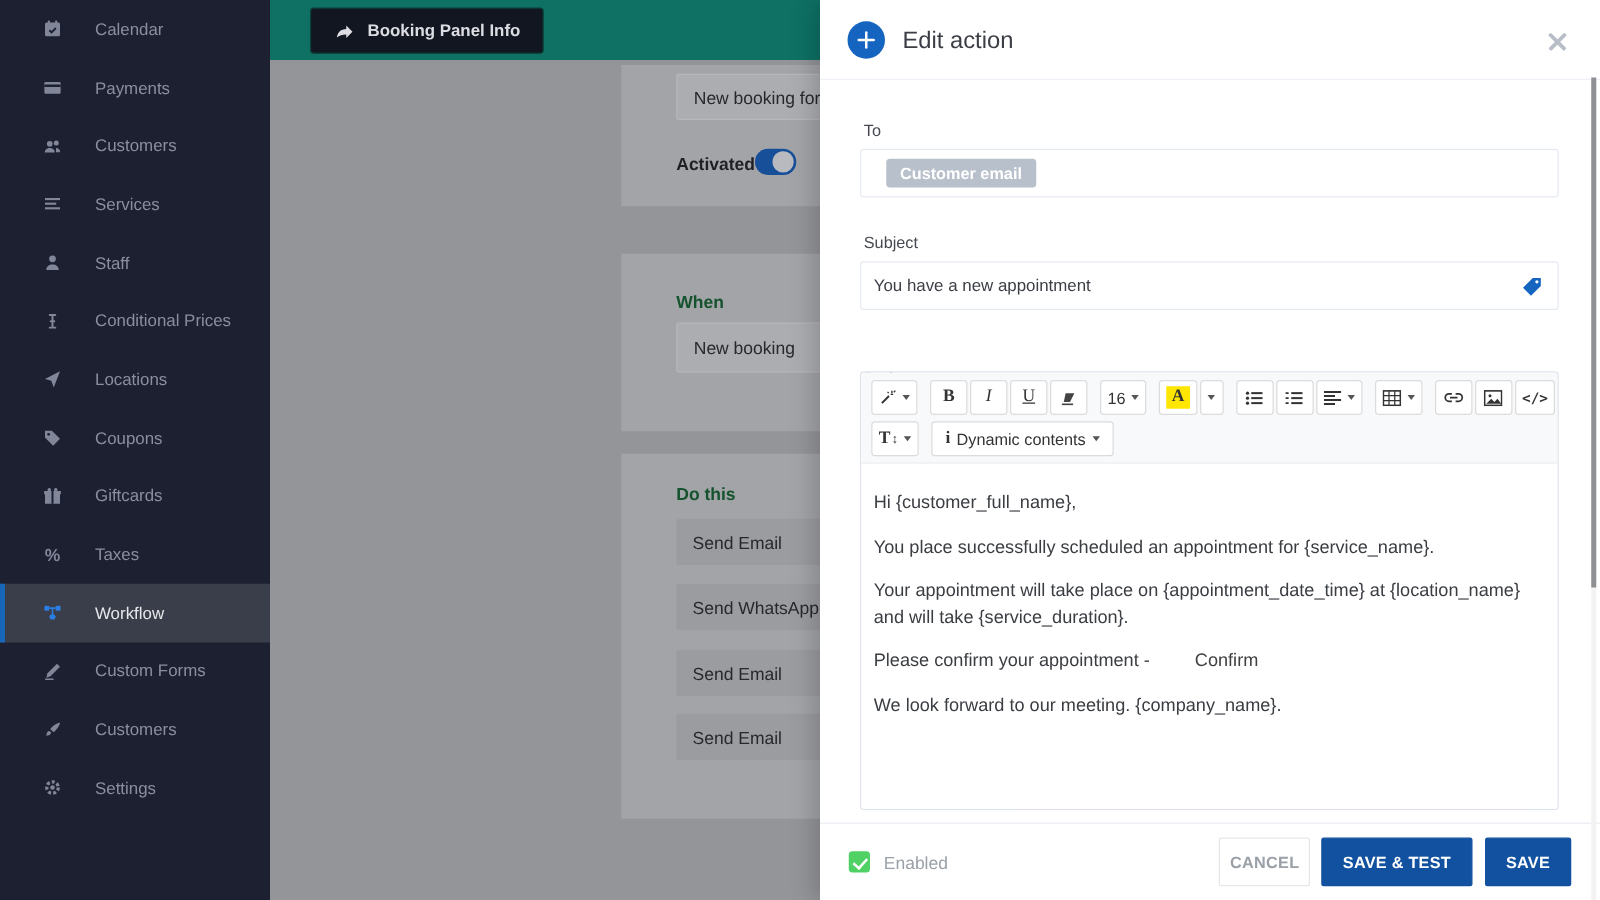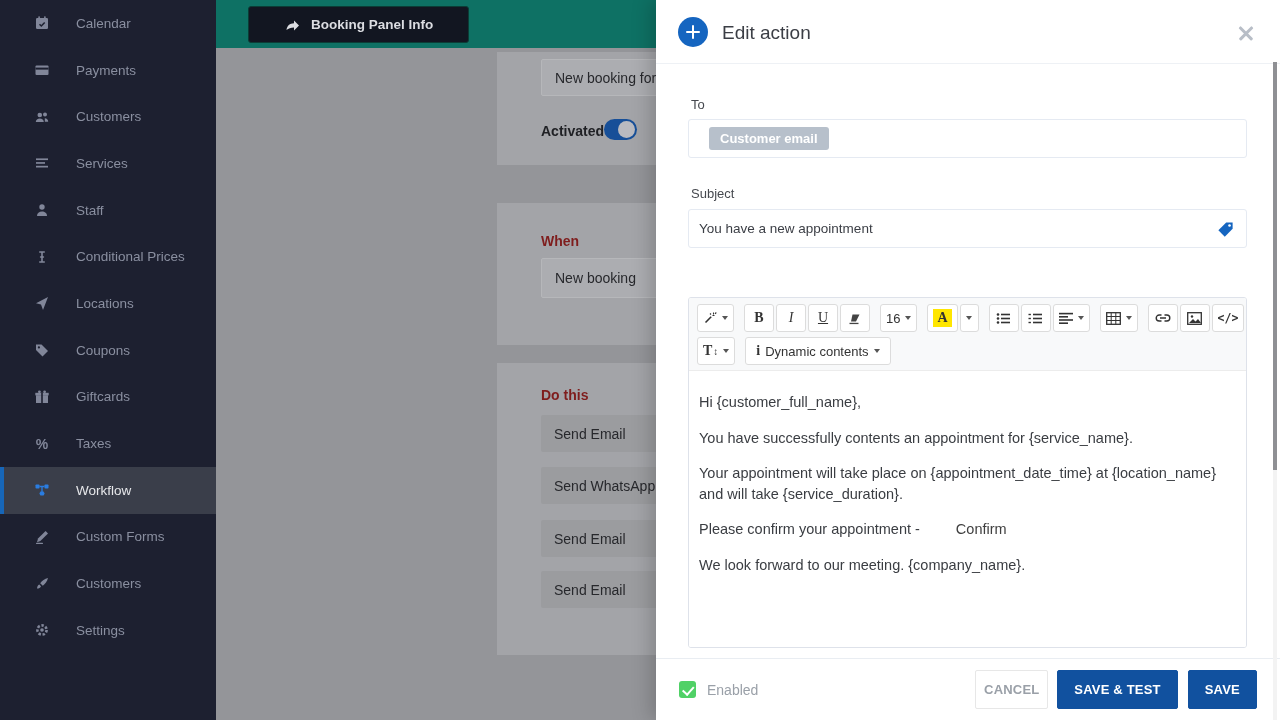"Booking Panel Info" .bpi-btn { padding: 0 35px -> 0 18px }
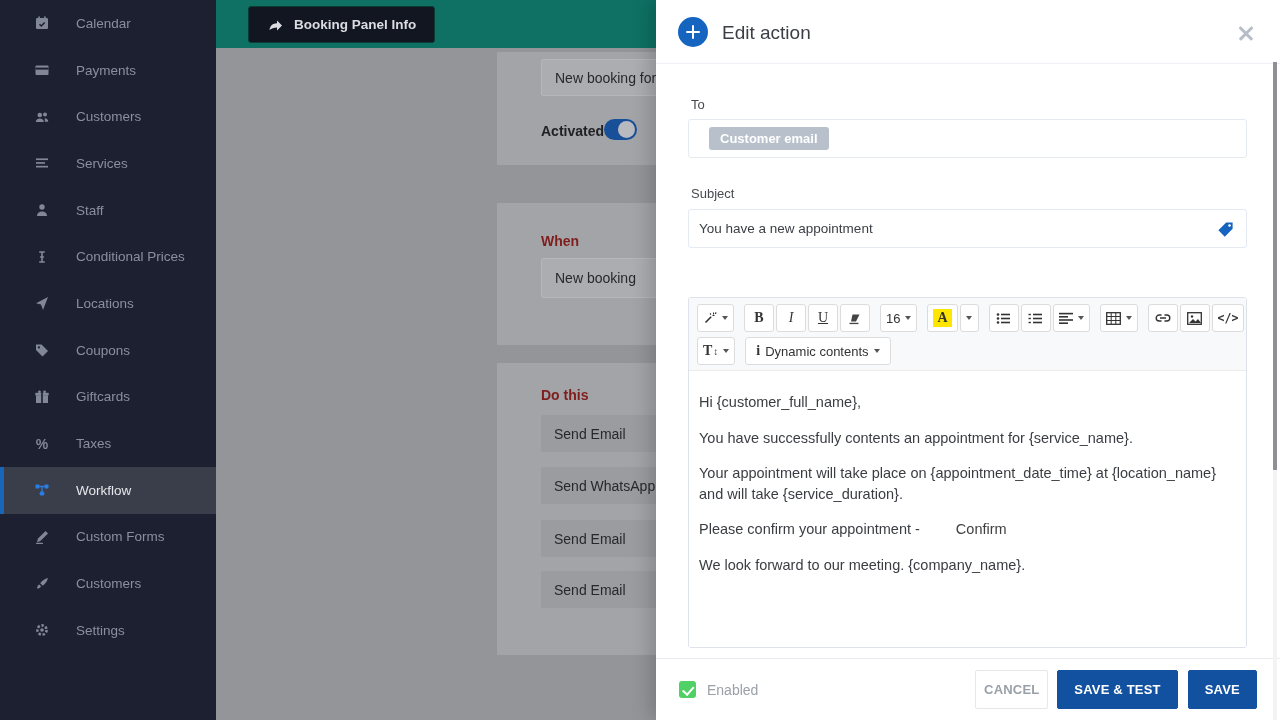"When" .bg-title { color: #7f1d1d -> #14532d }
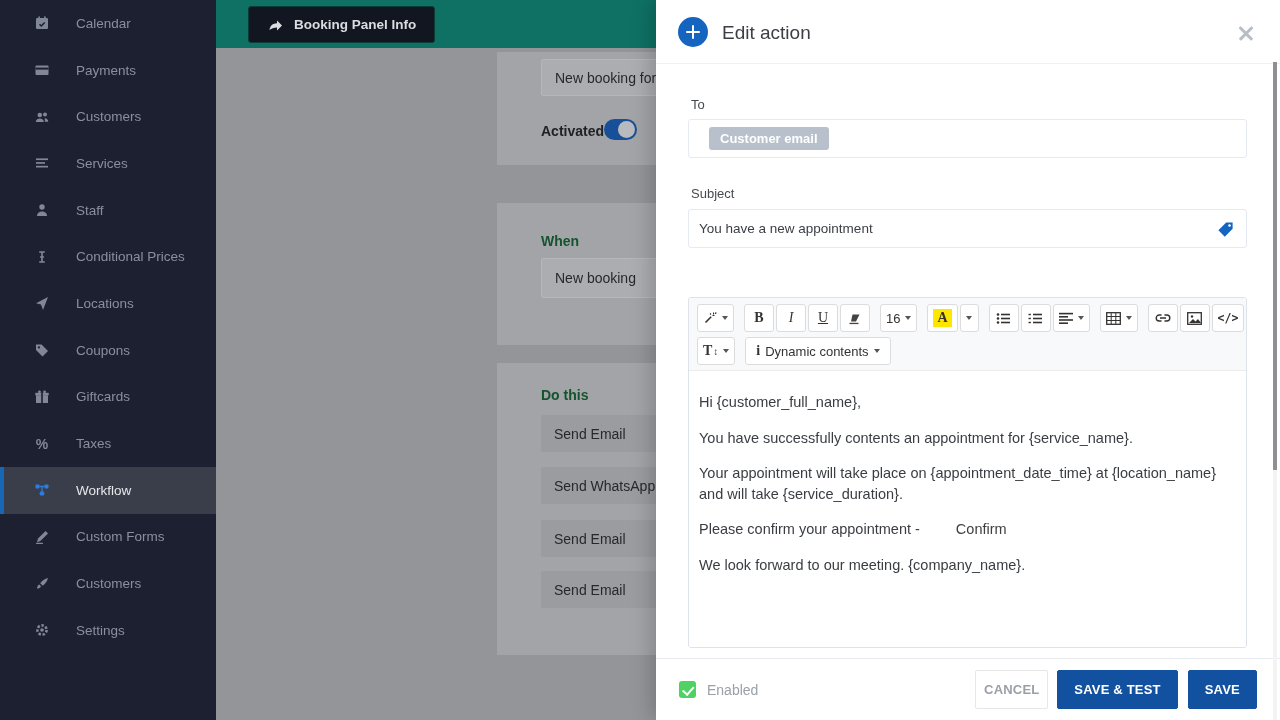"You have successfully contents an" p { text: have successfully contents -> place successfully scheduled }
